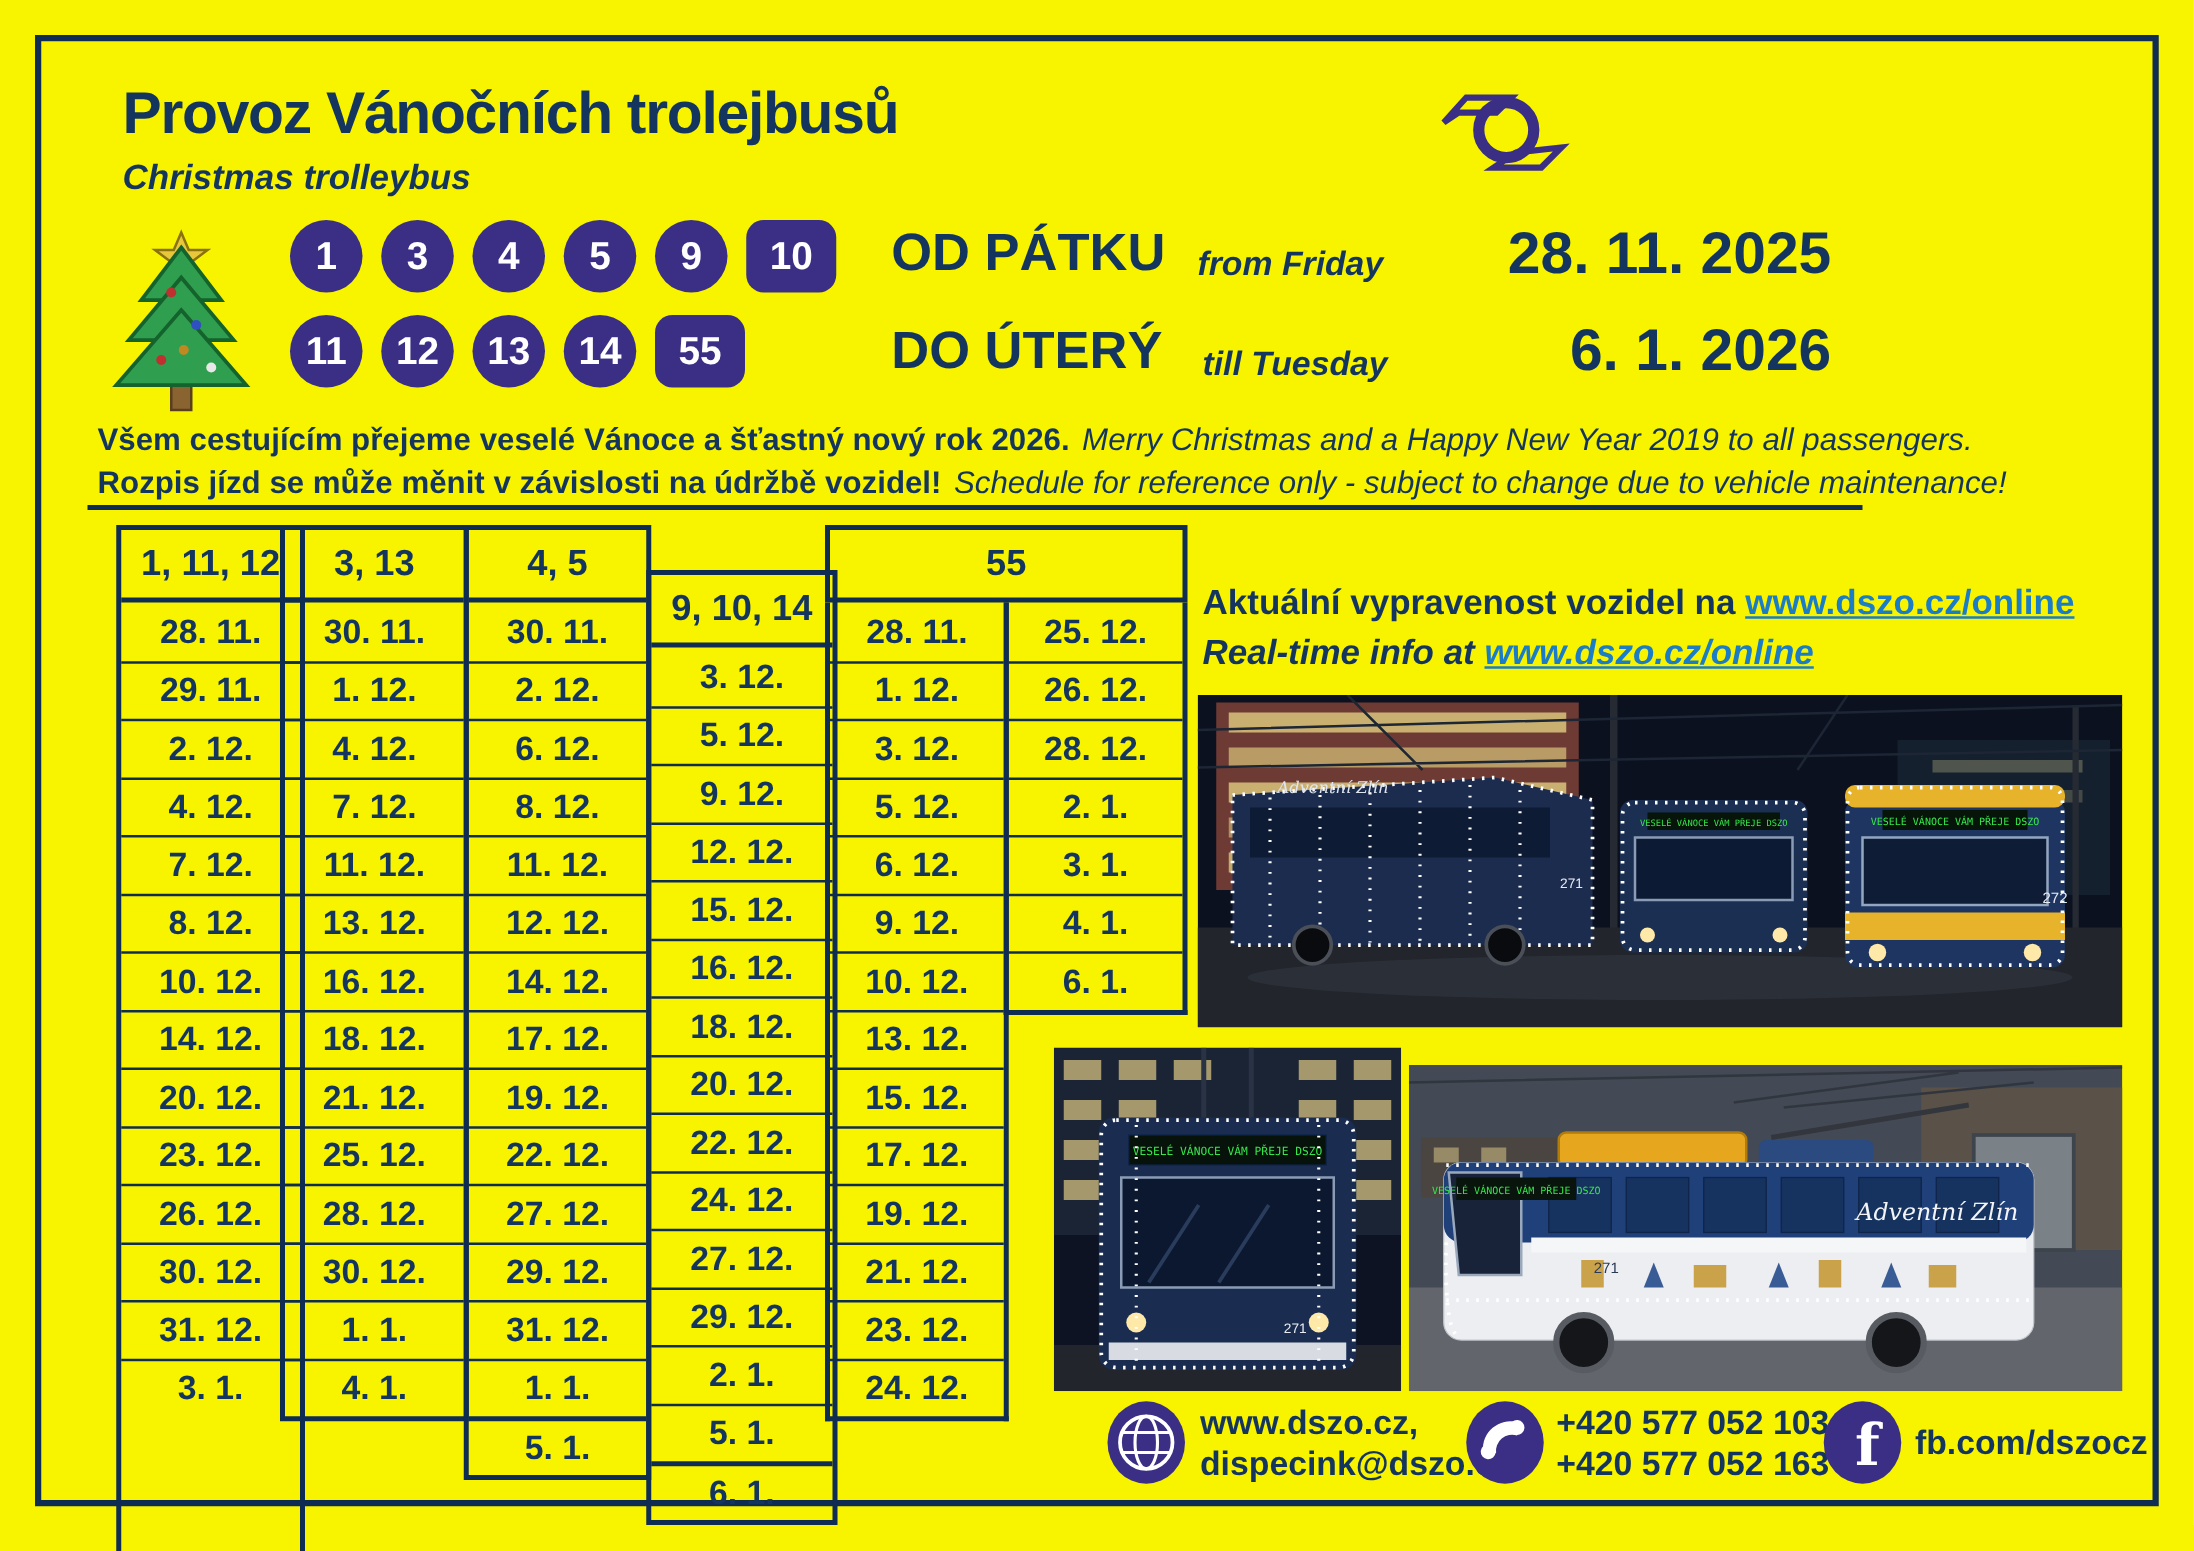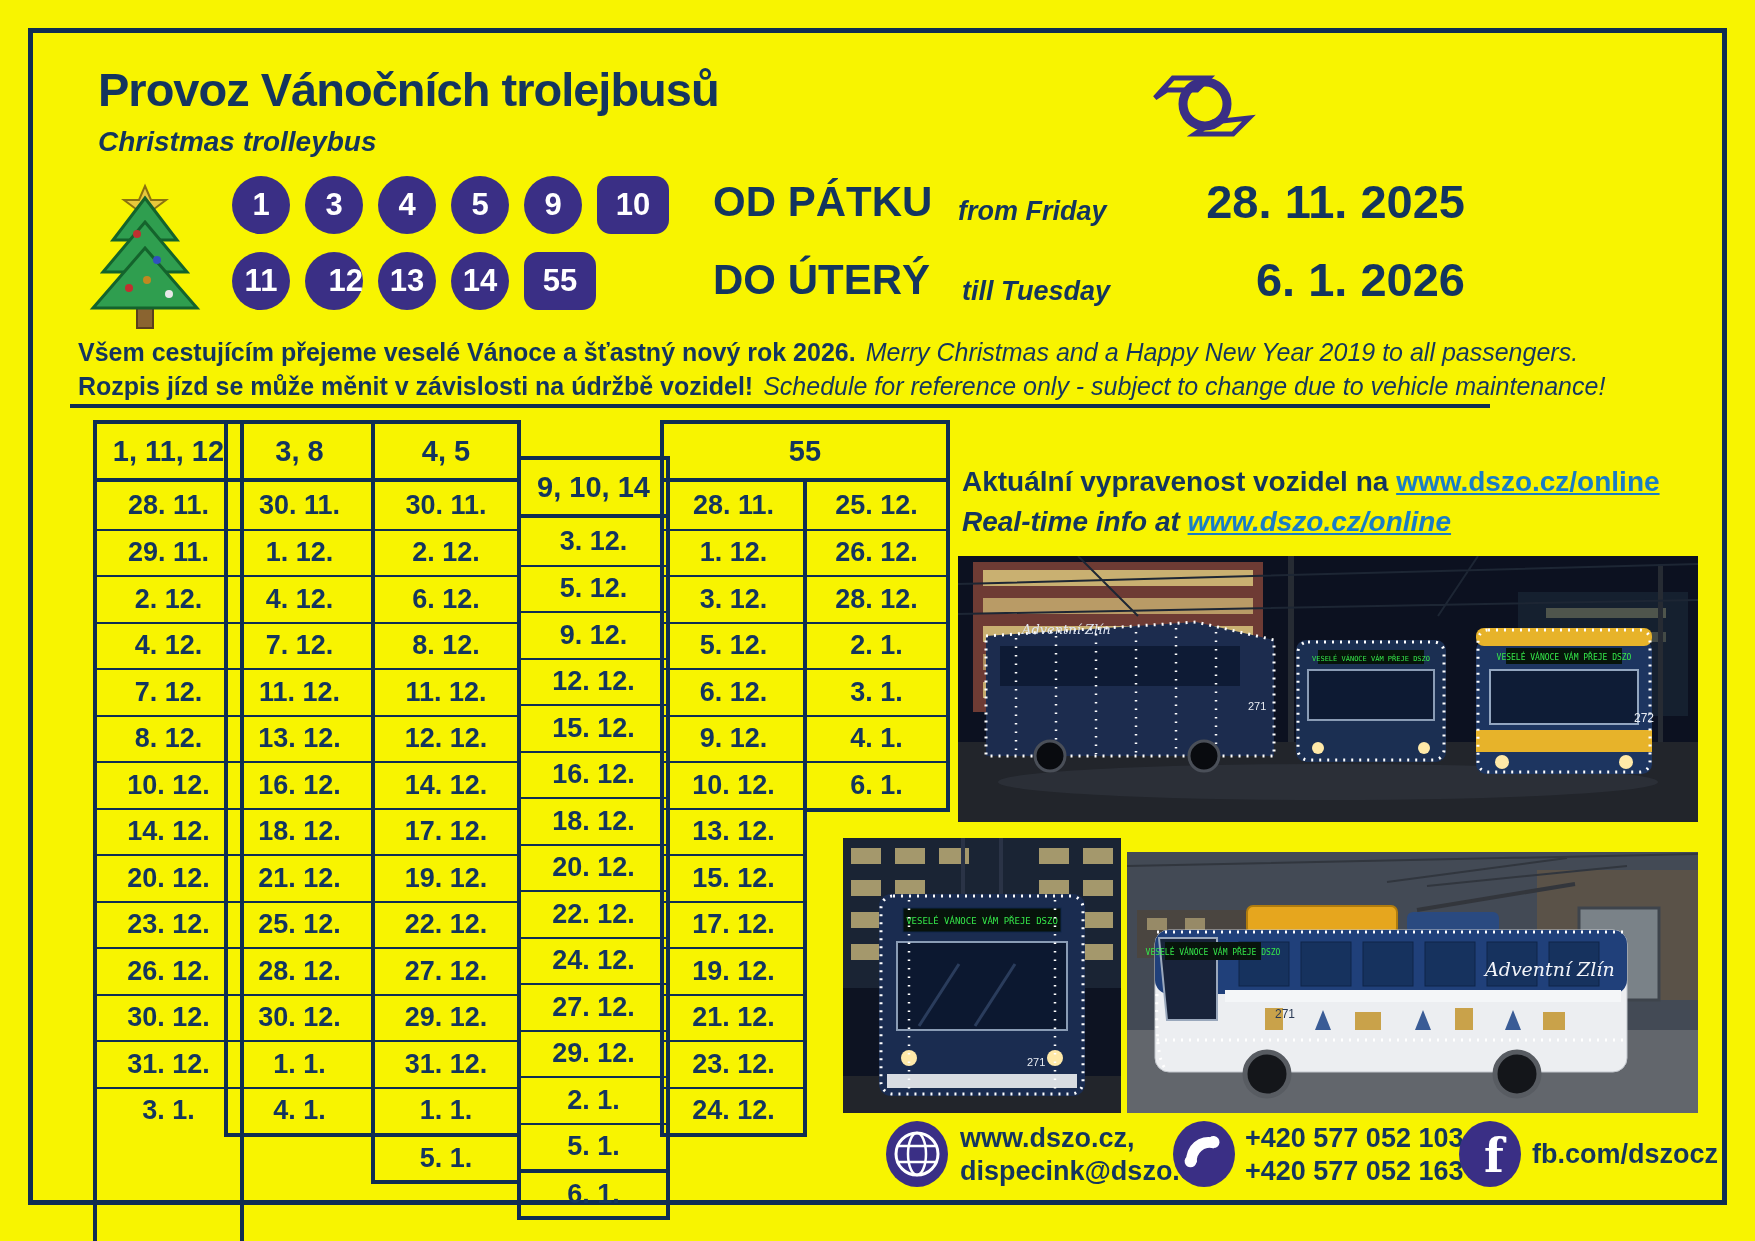"12" span.badge { text-align: right -> none }
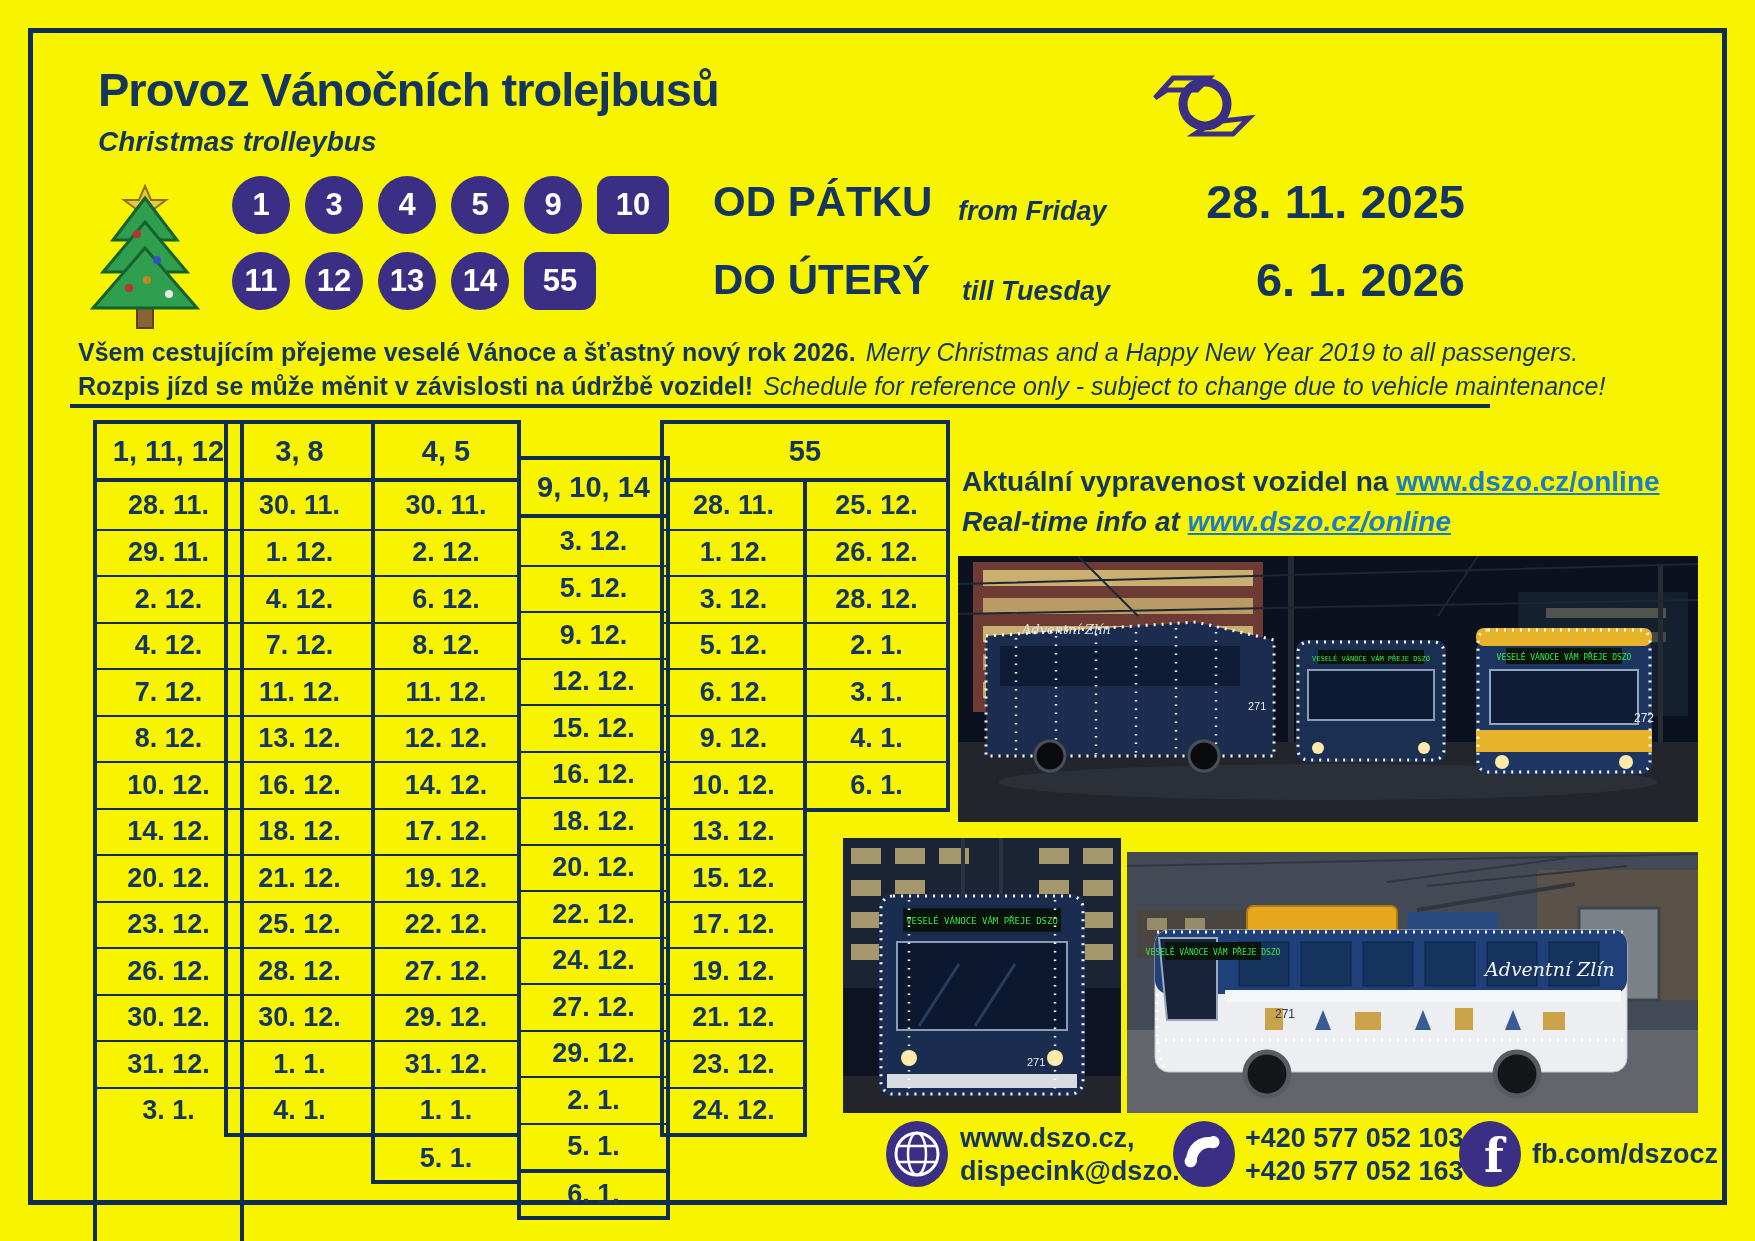"3, 8" div.thead { text: 8 -> 13 }
